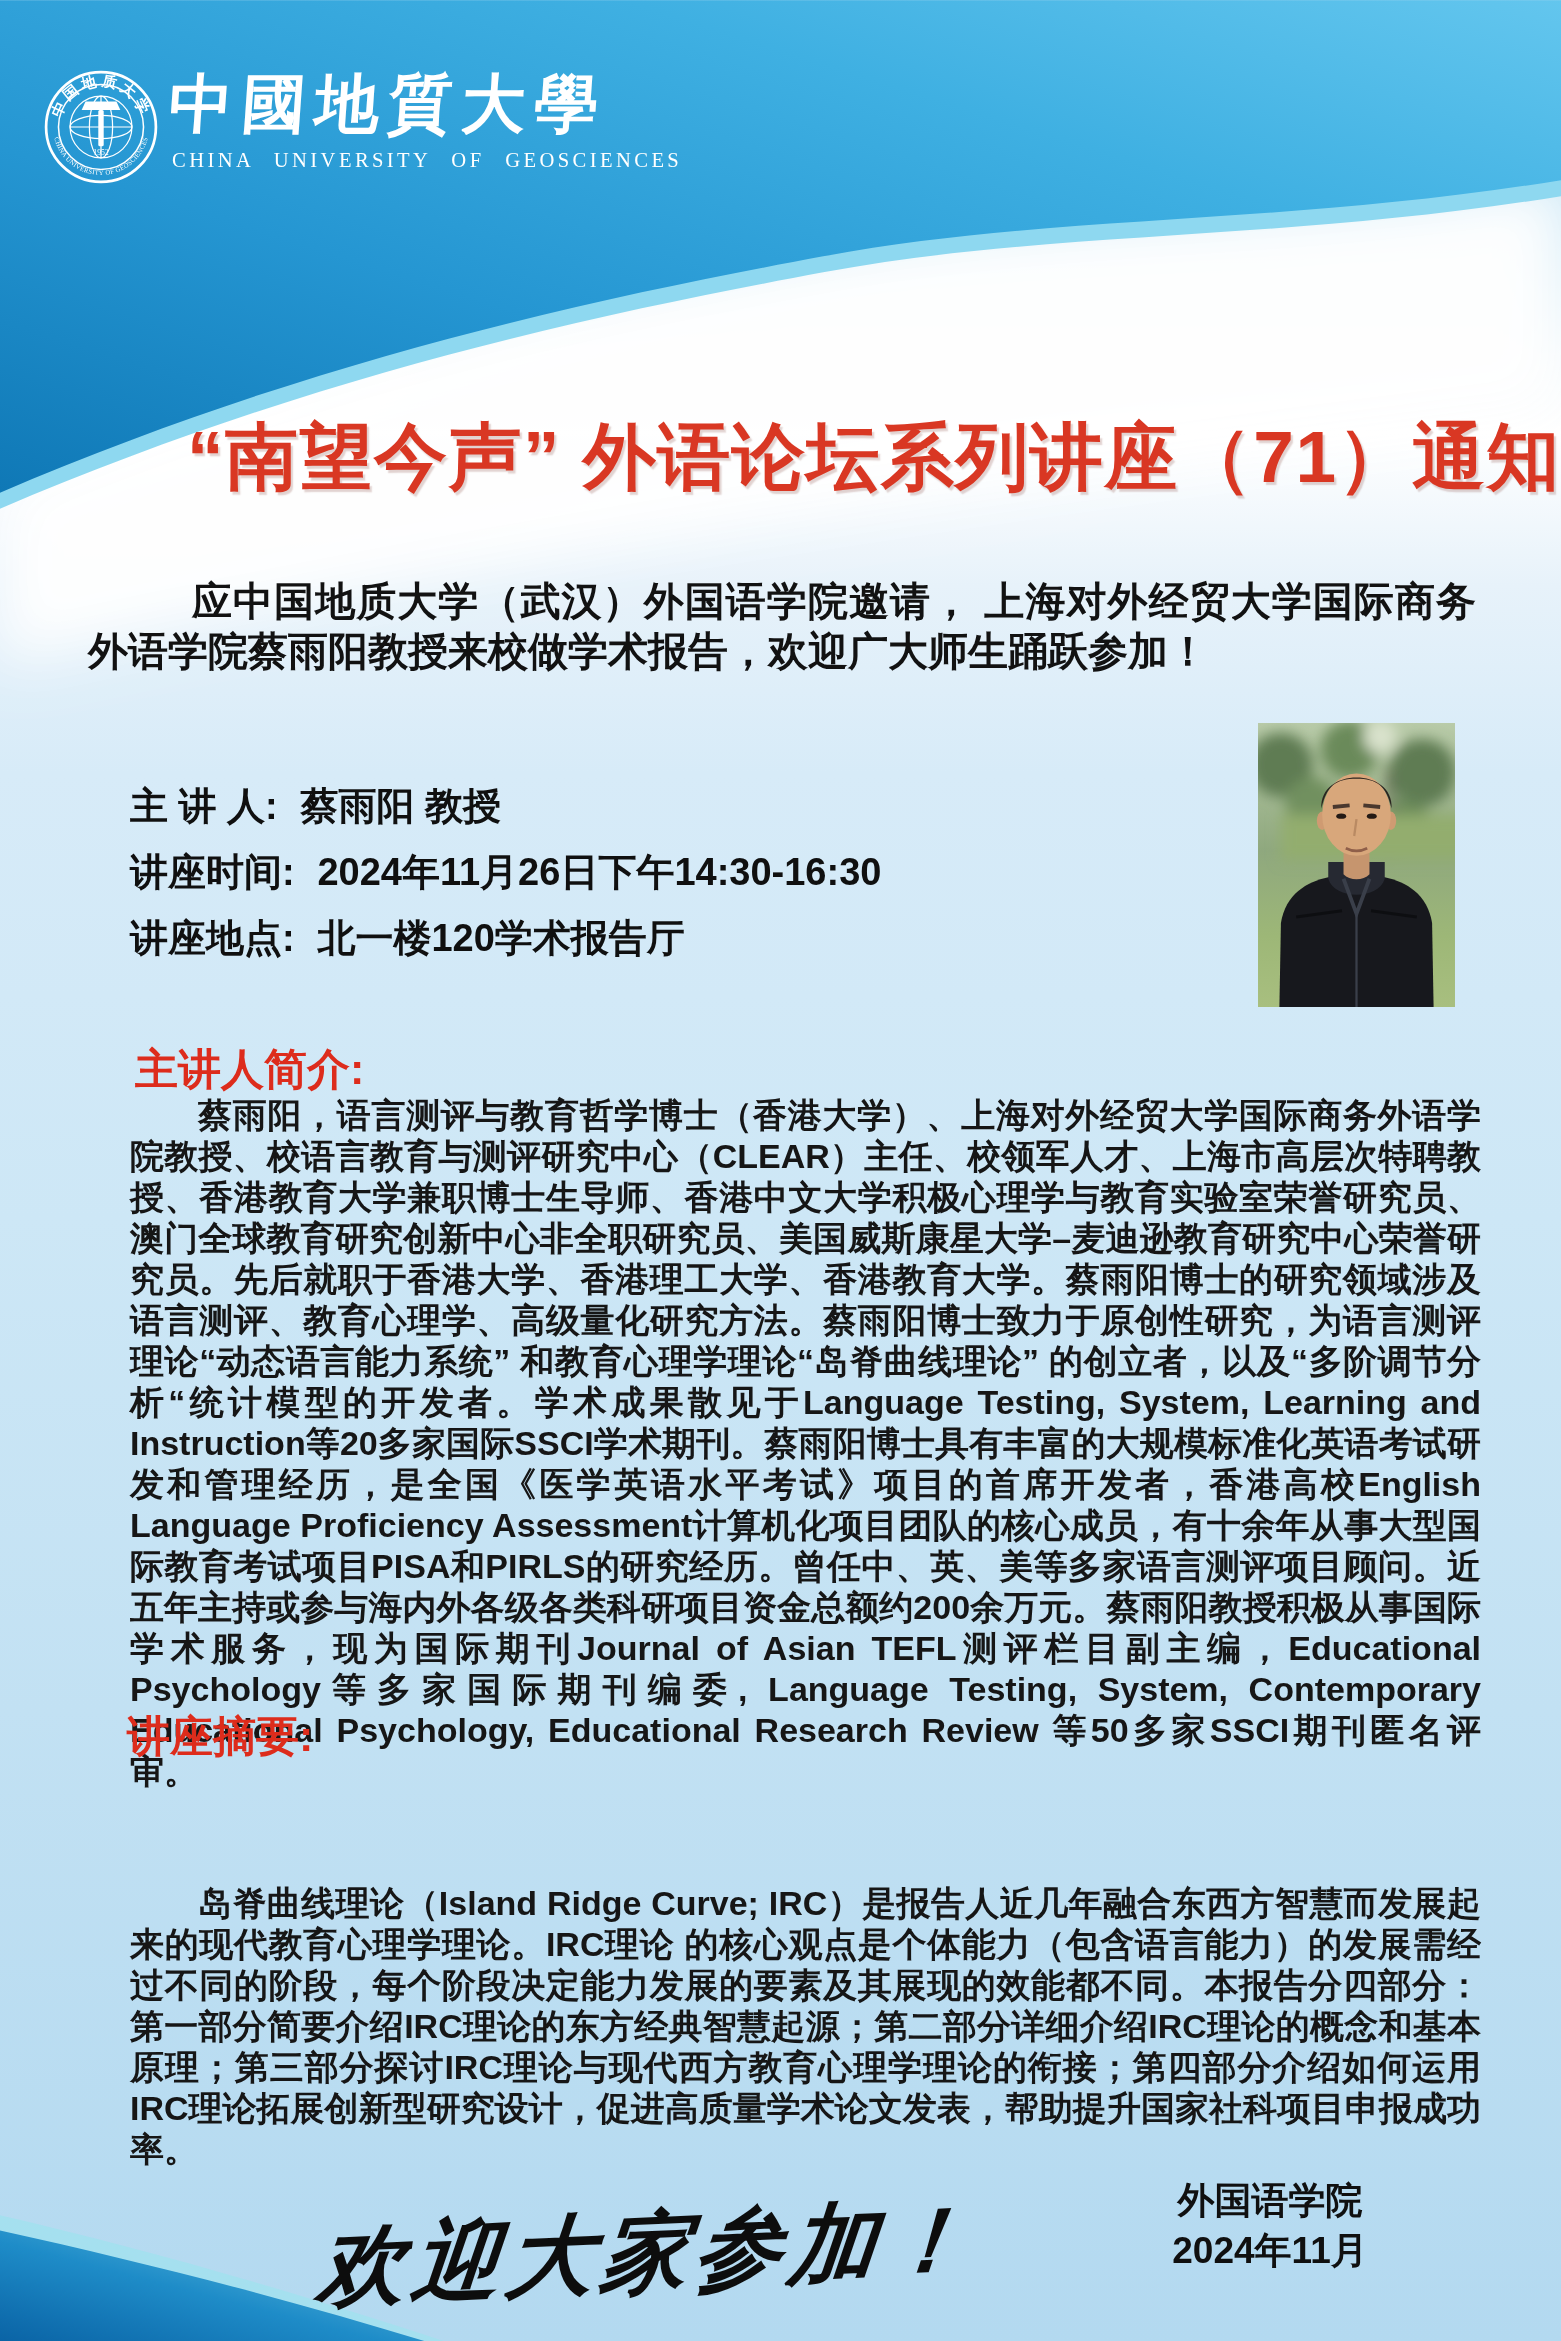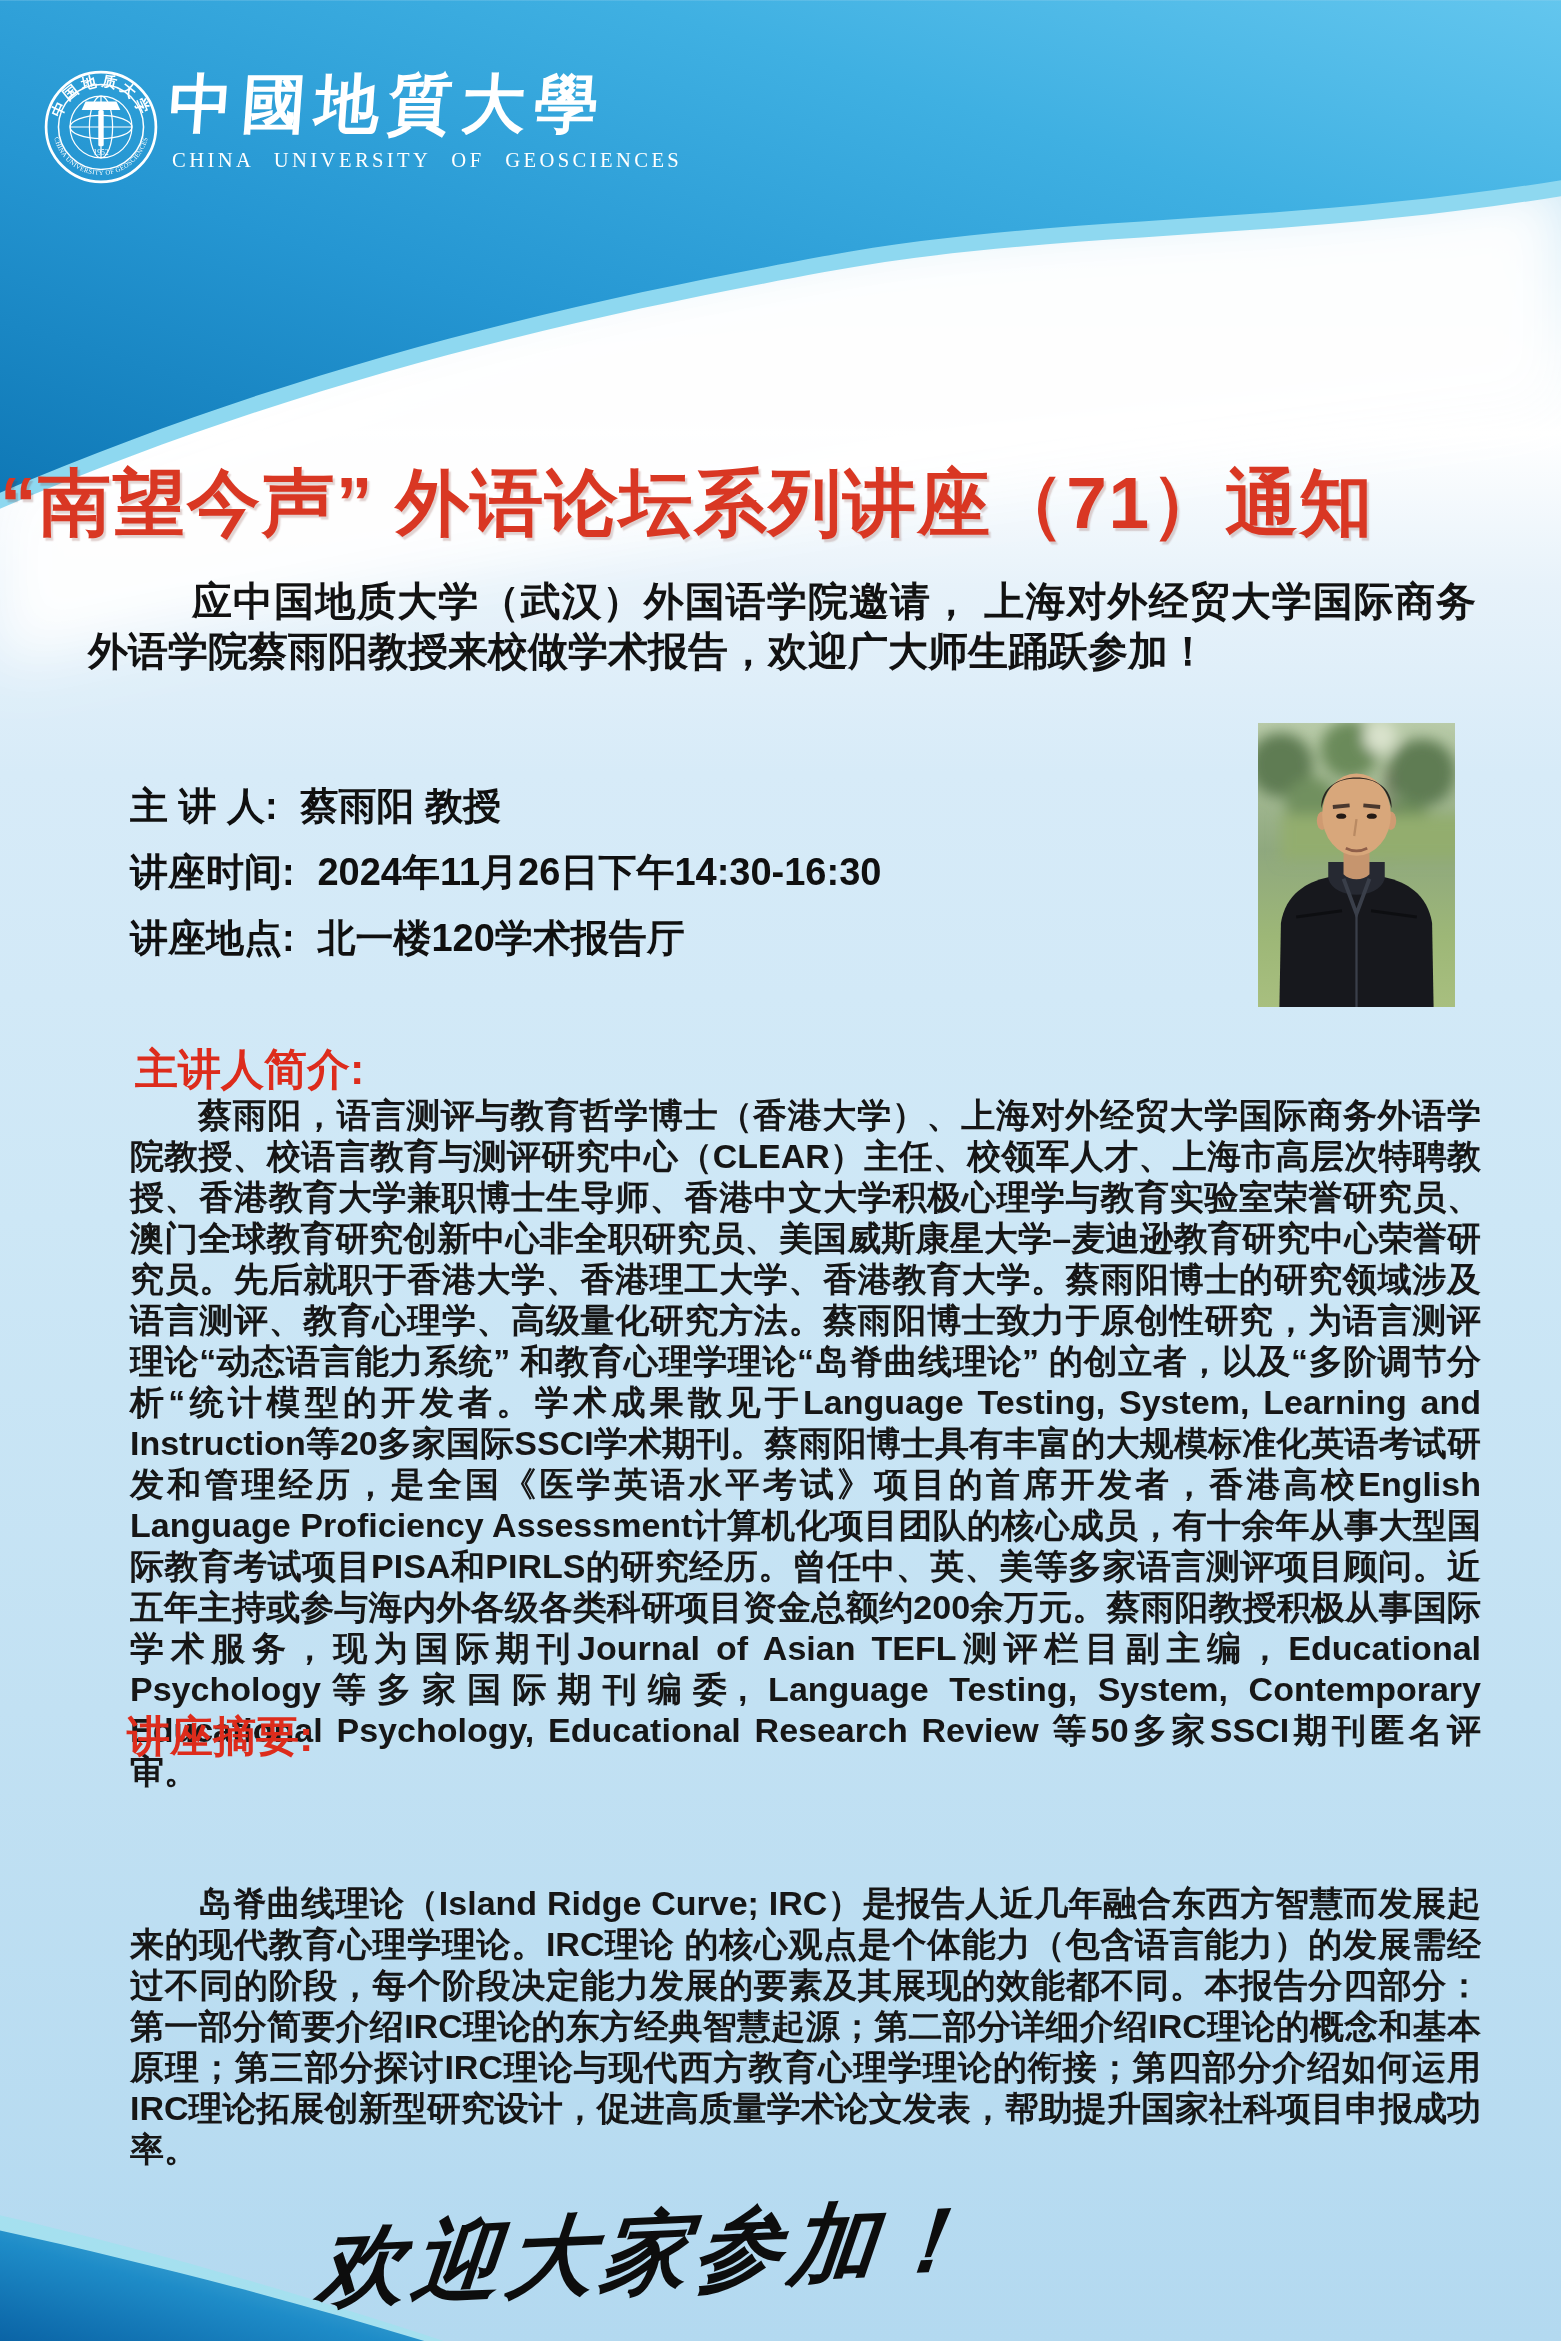"“南望今声” 外语论坛系列讲座（71）通知" .poster-title { margin-top: 46px -> none; text-align: left -> right }
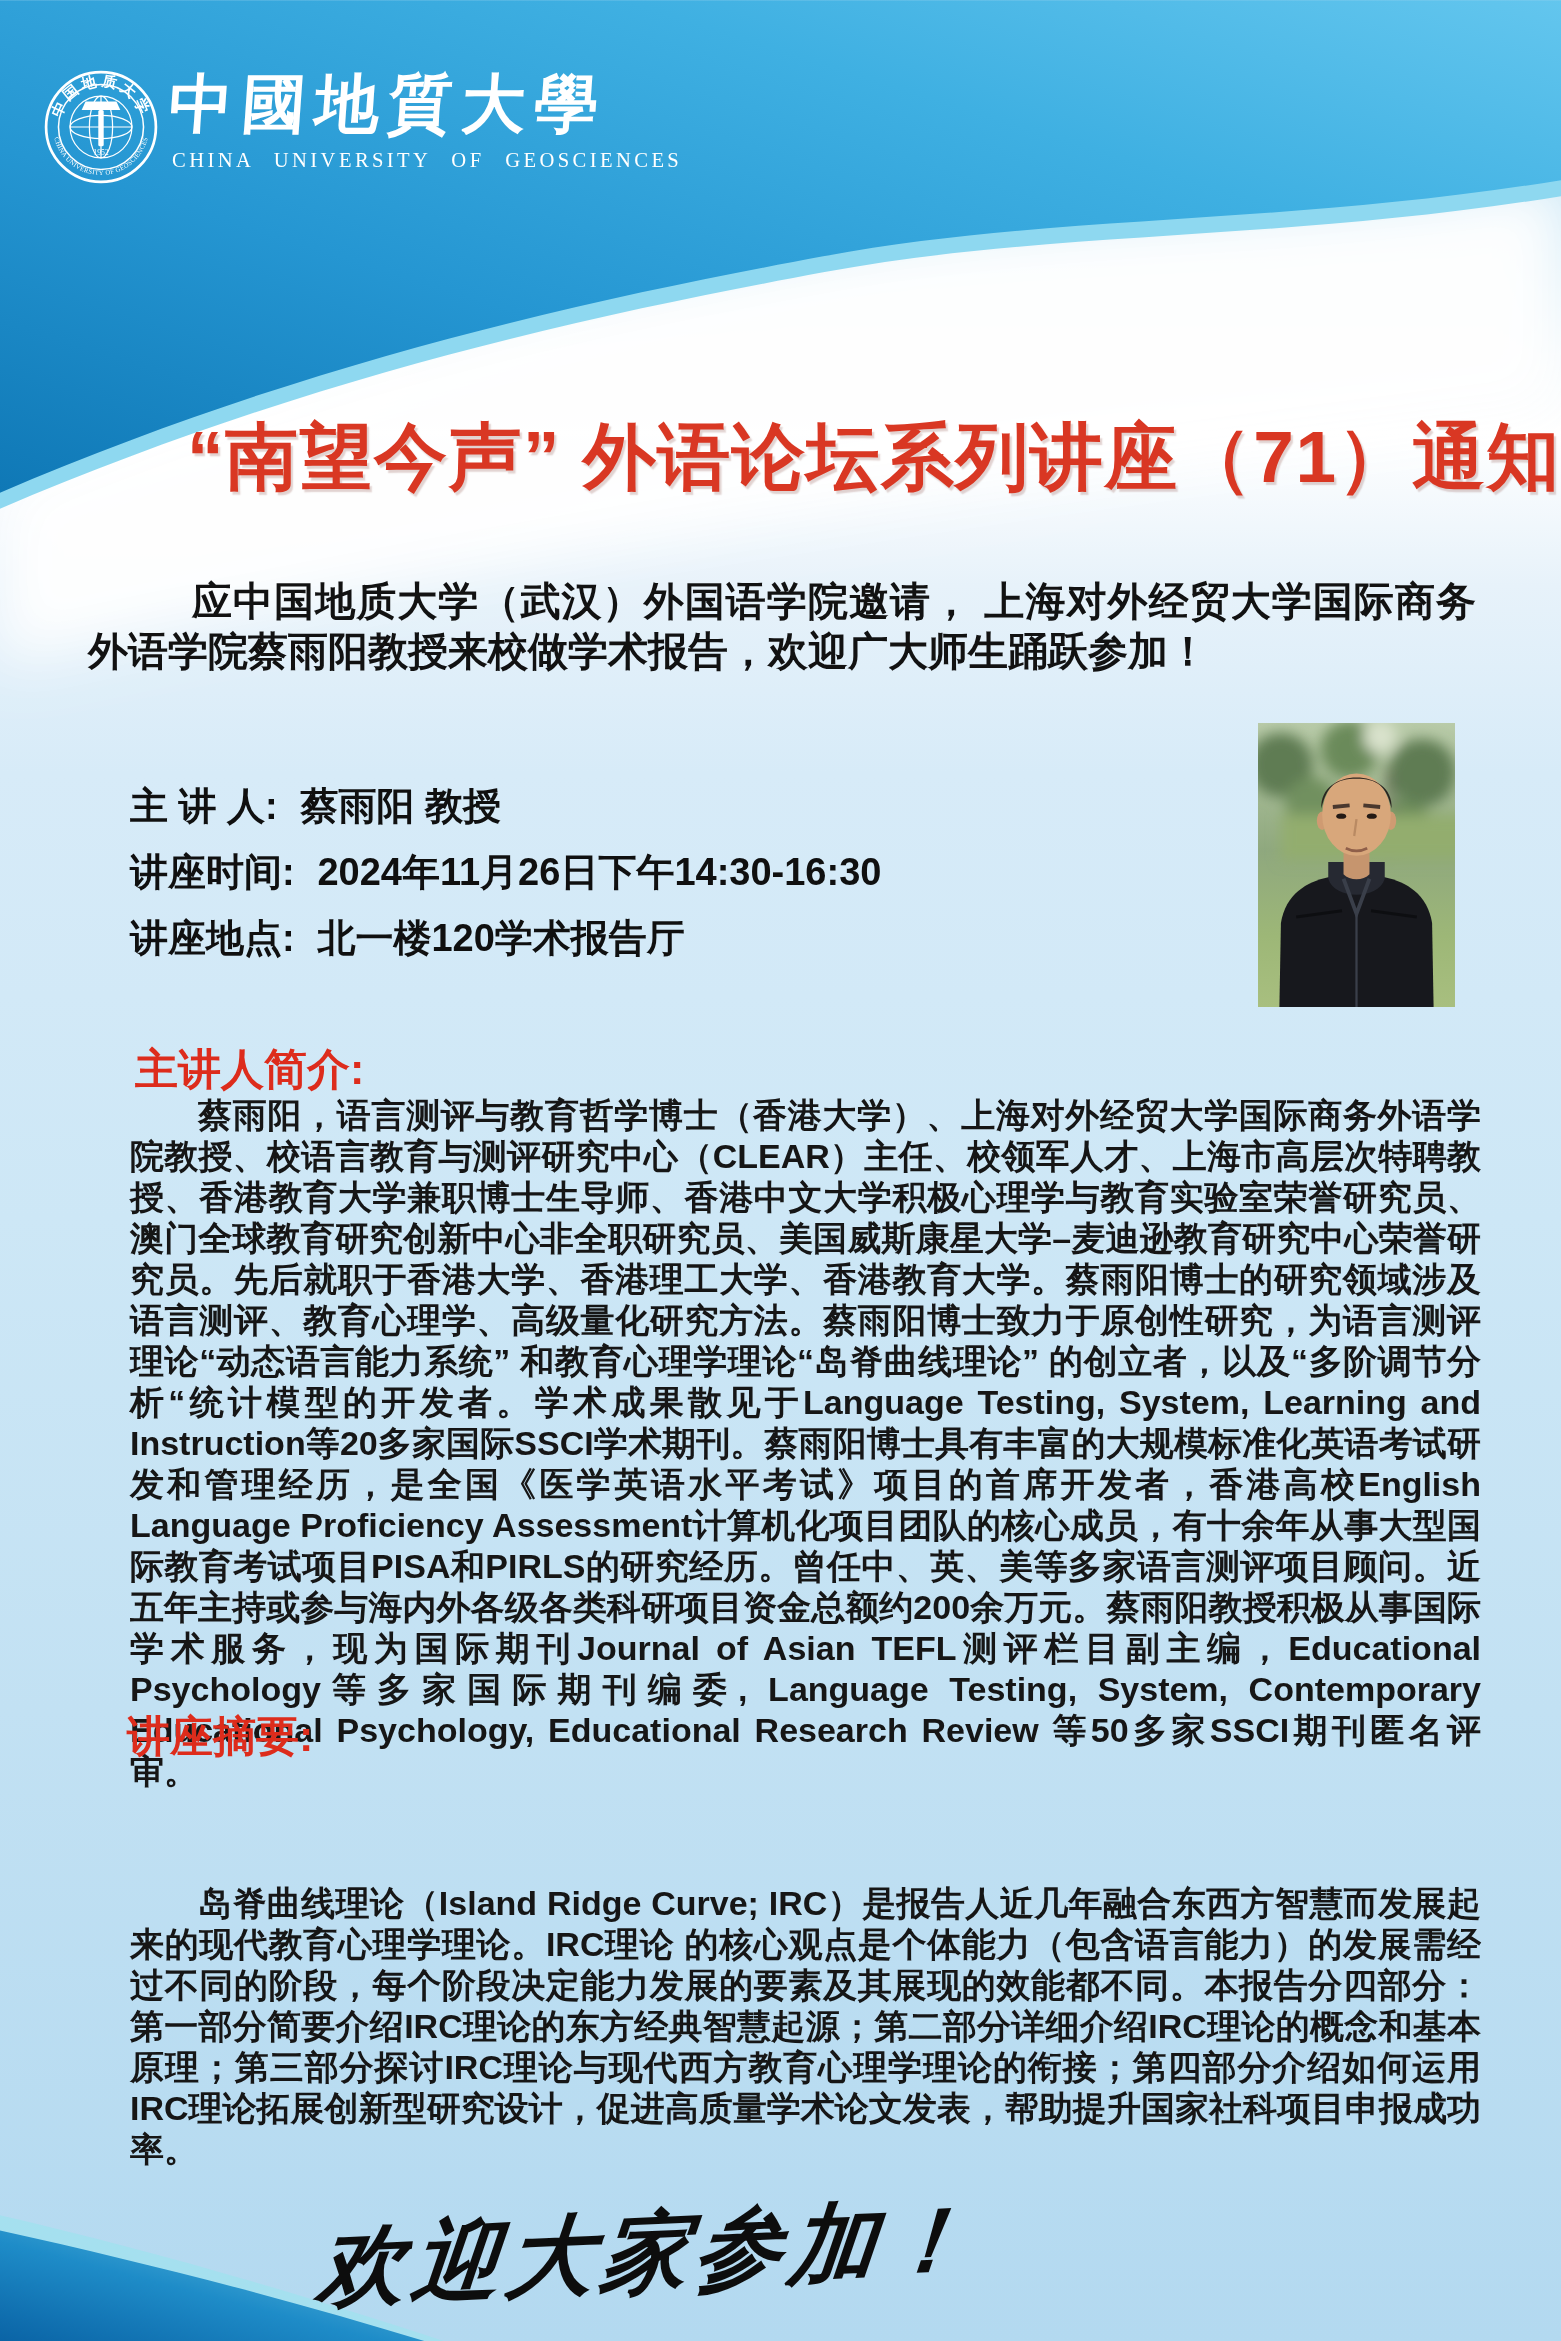"外国语学院" div.signature { html: none -> <div> <div>外国语学院</div> <div>2024年11月</div> </div> }
